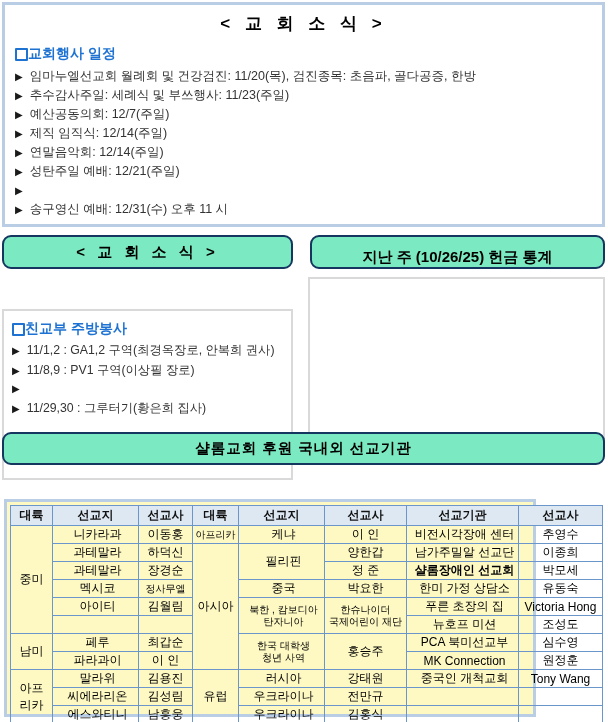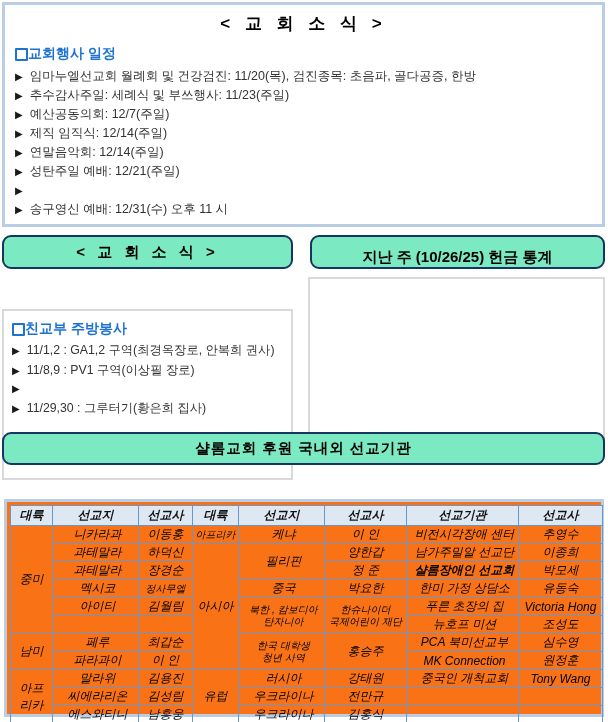"대륙" .table-frame { background: #f97316 -> #fef9c3; font-style: italic -> none; width: 600px -> 532px }
